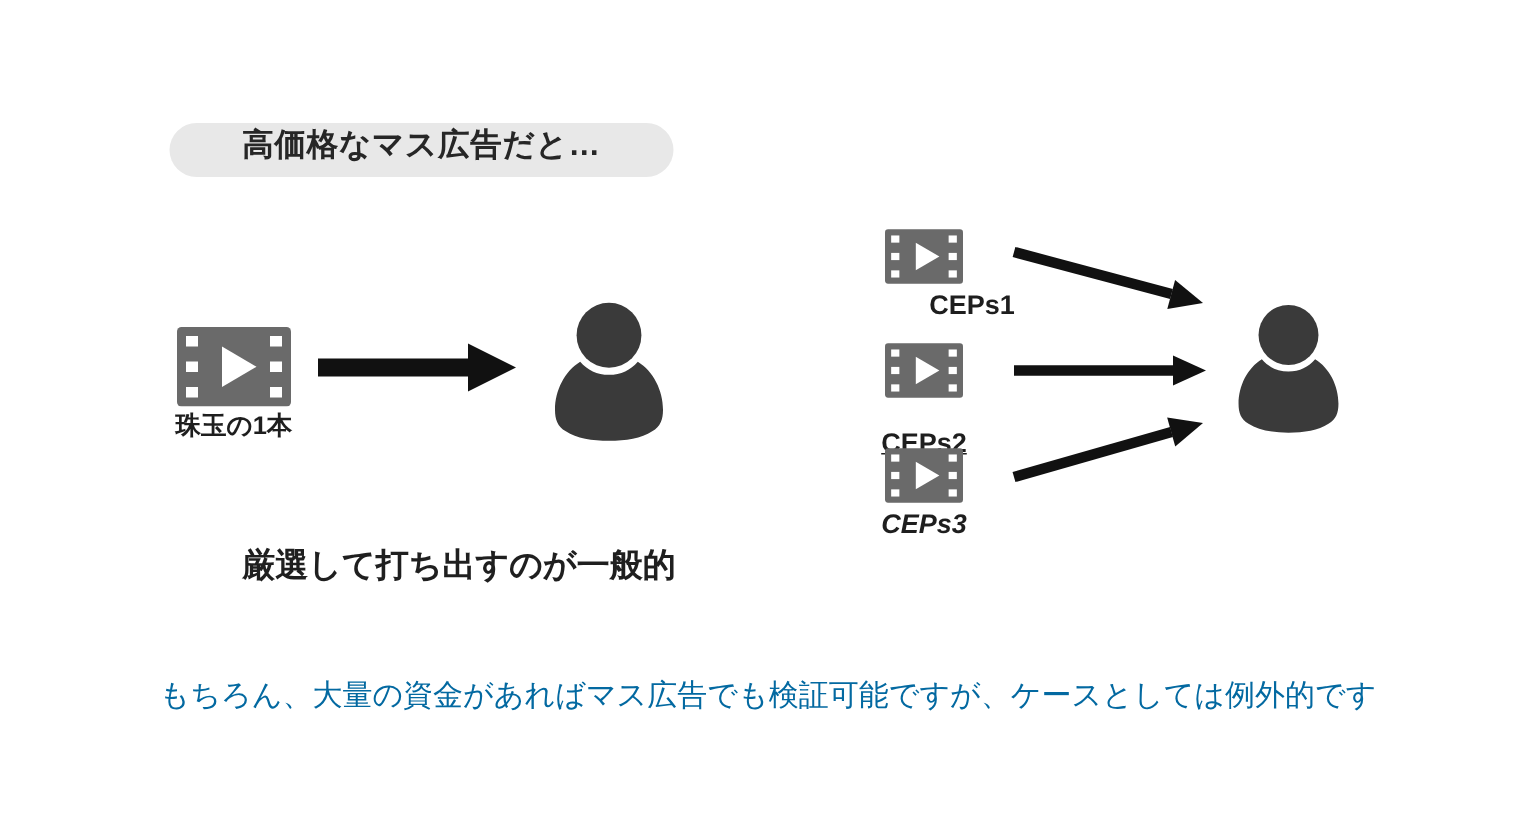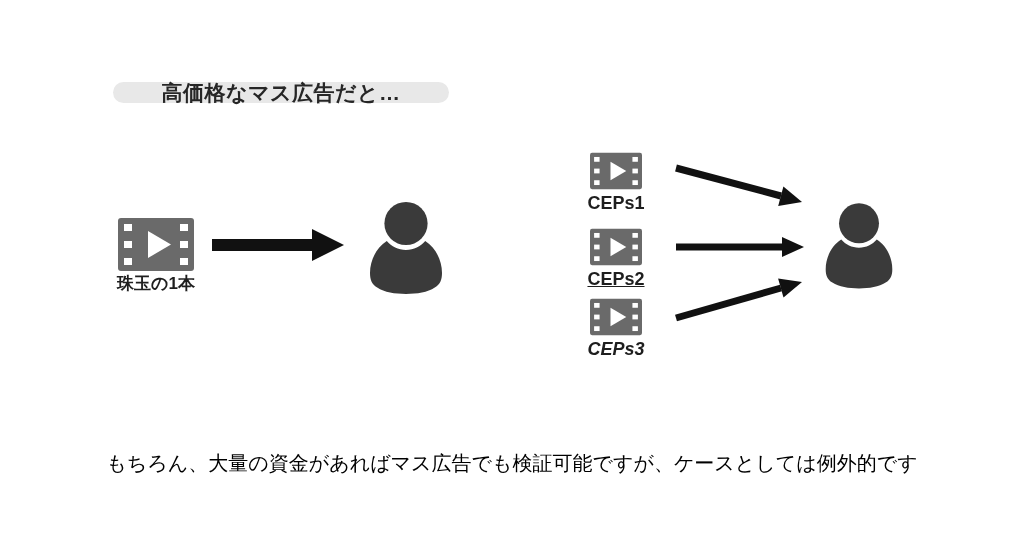"高価格なマス広告だと…" .pill { align-items: center -> flex-start; height: 21px -> 36px }
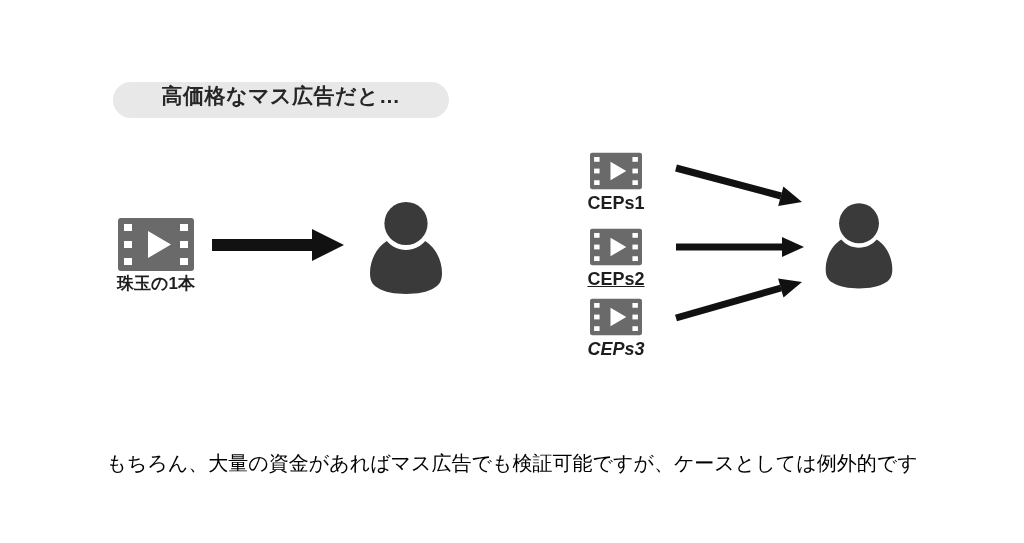"CEPs1" div.film-label { margin-left: none -> 32px }
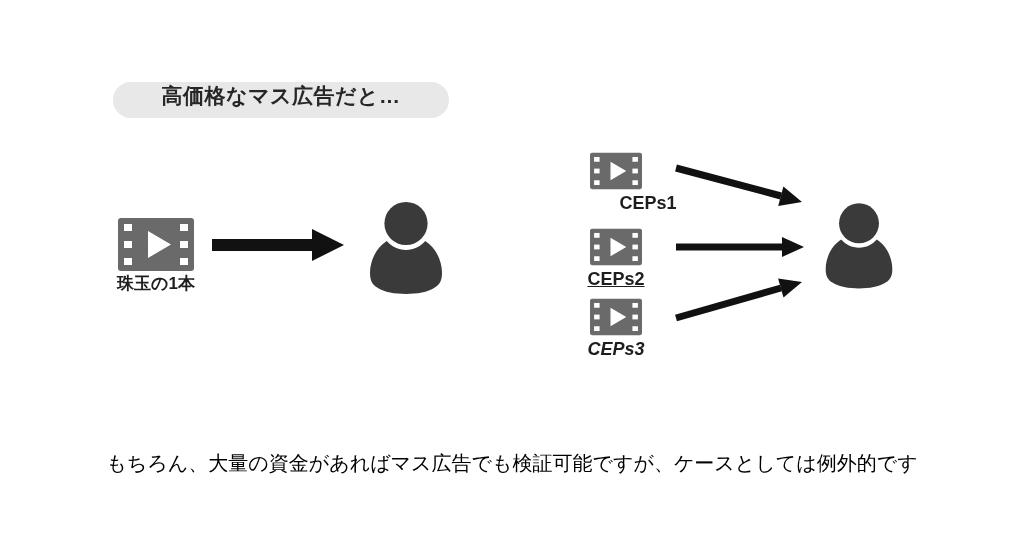"CEPs2" div.film-label { top: 269px -> 285px }
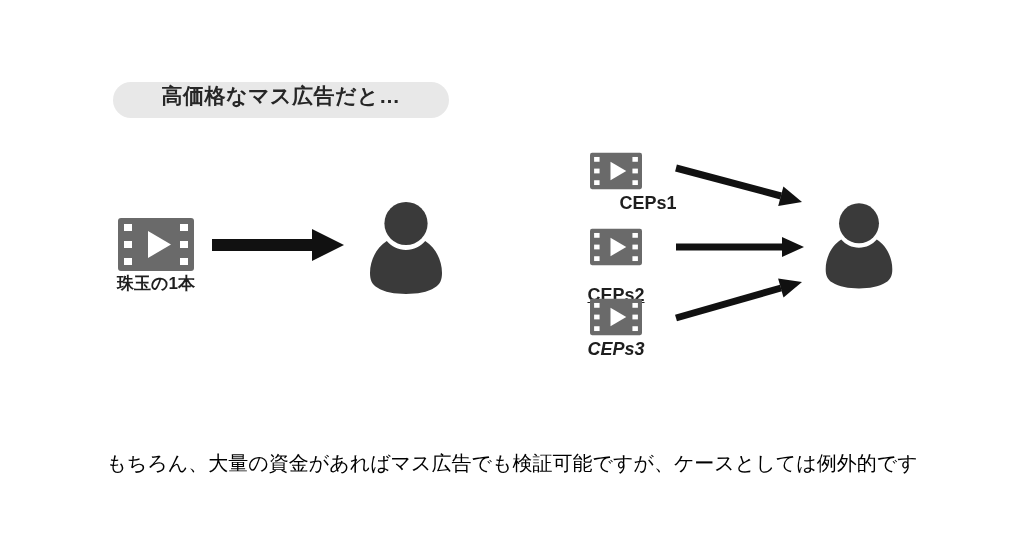"厳選して打ち出すのが一般的" div.caption { html: none -> <div>厳選して打ち出すのが一般的</div> }
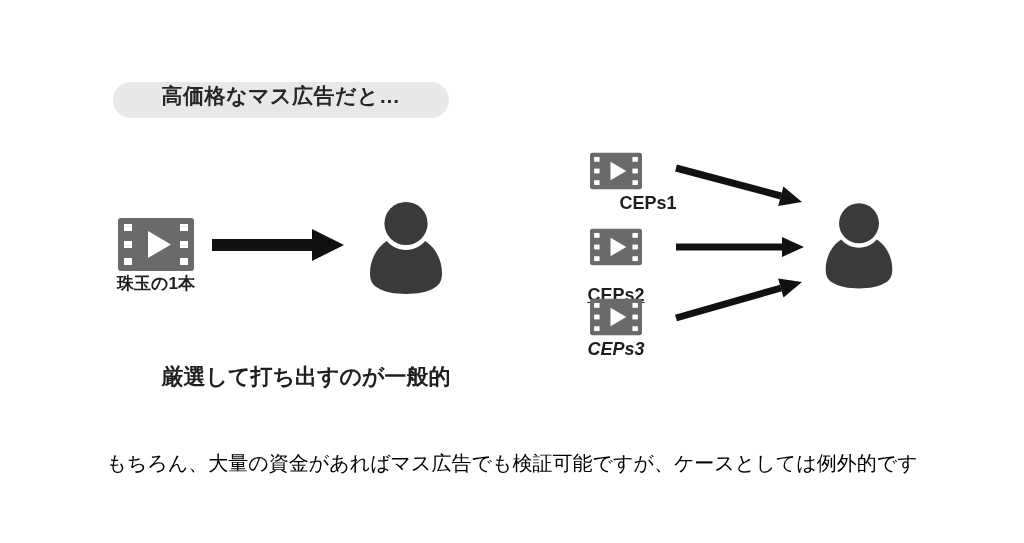"もちろん、大量の資金があればマス広告でも検証可能ですが、ケースとしては例外的です" .footer-note { color: #000000 -> #0369a1 }
